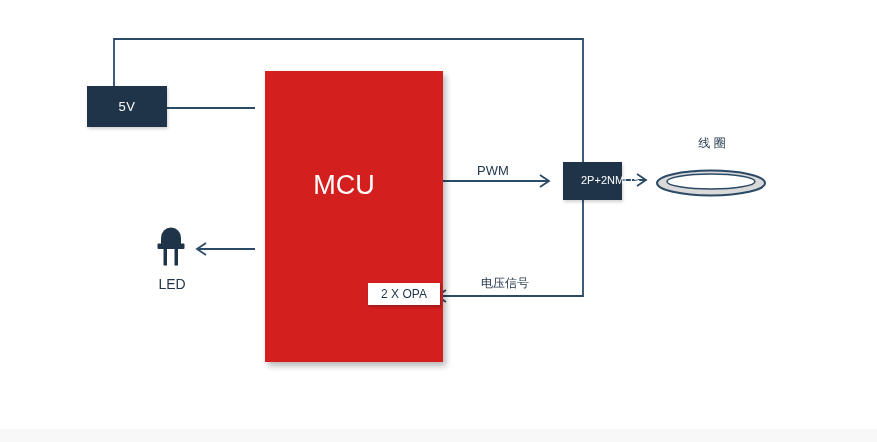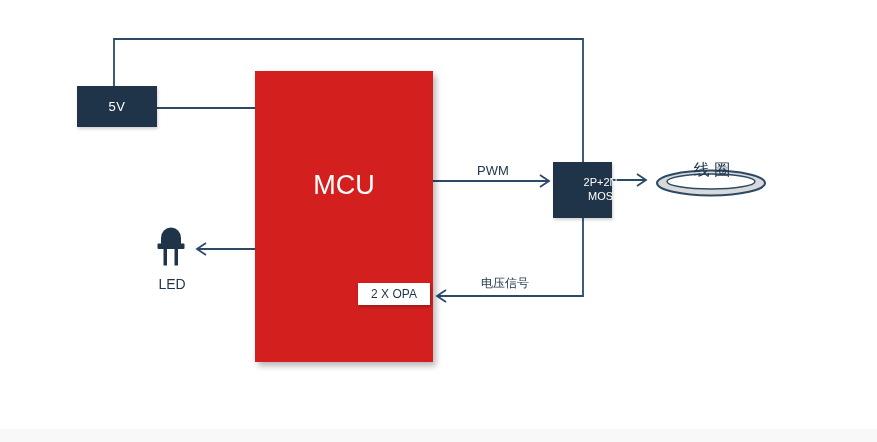"5V" .box { margin-left: none -> 10px }
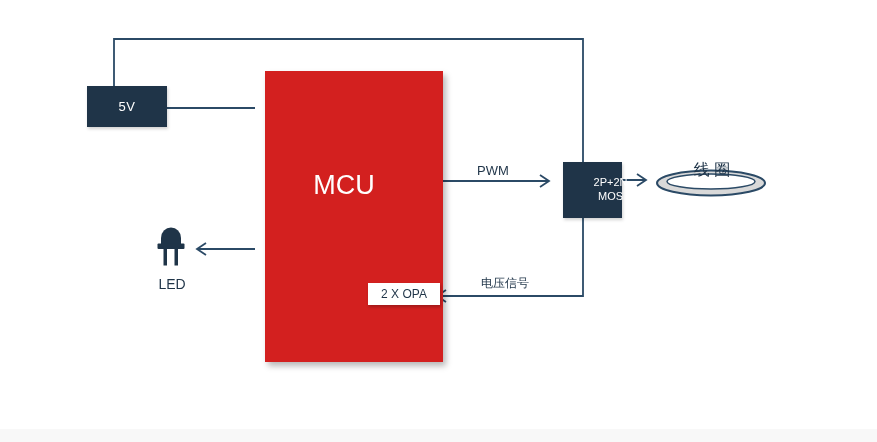"线 圈" .lbl-coil { font-size: 16px -> 12px; top: 160px -> 135px }
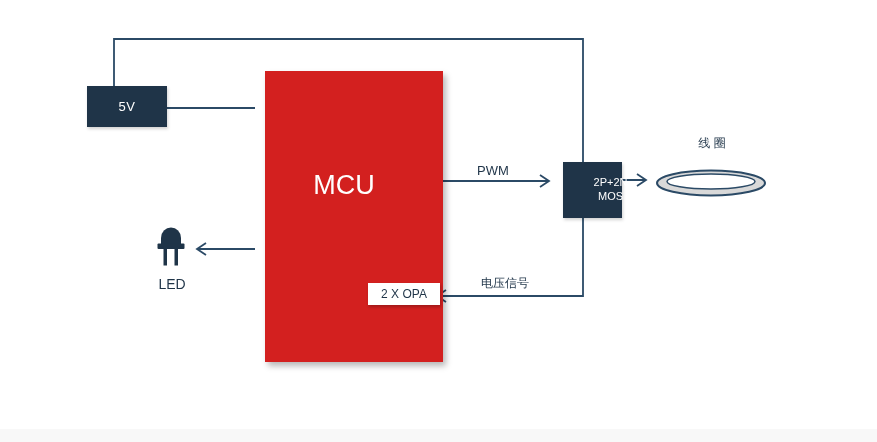"2P+2N" .mos-box { flex-direction: column -> none; height: 56px -> 38px }
